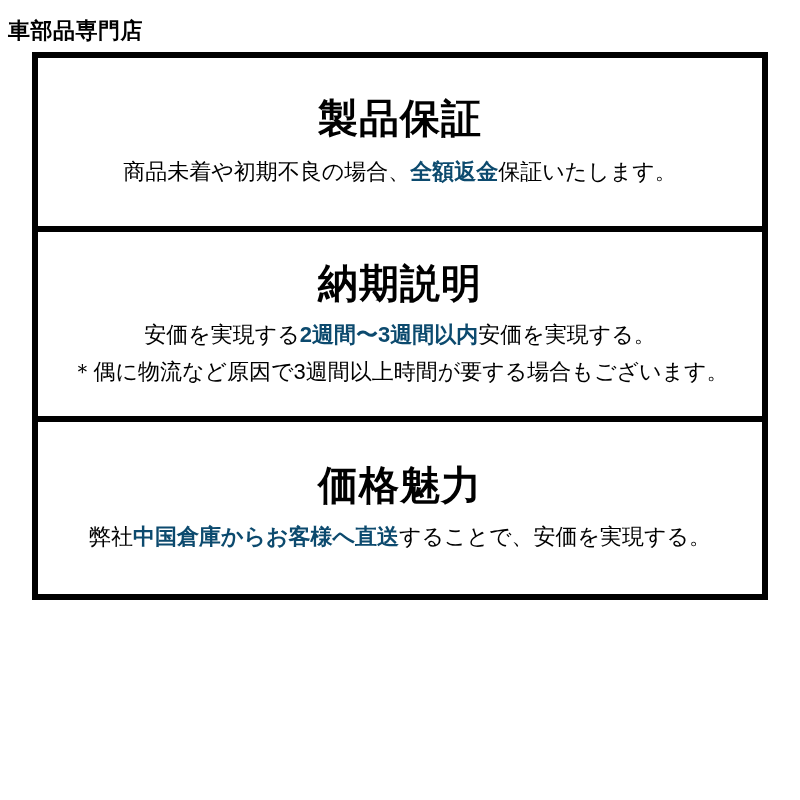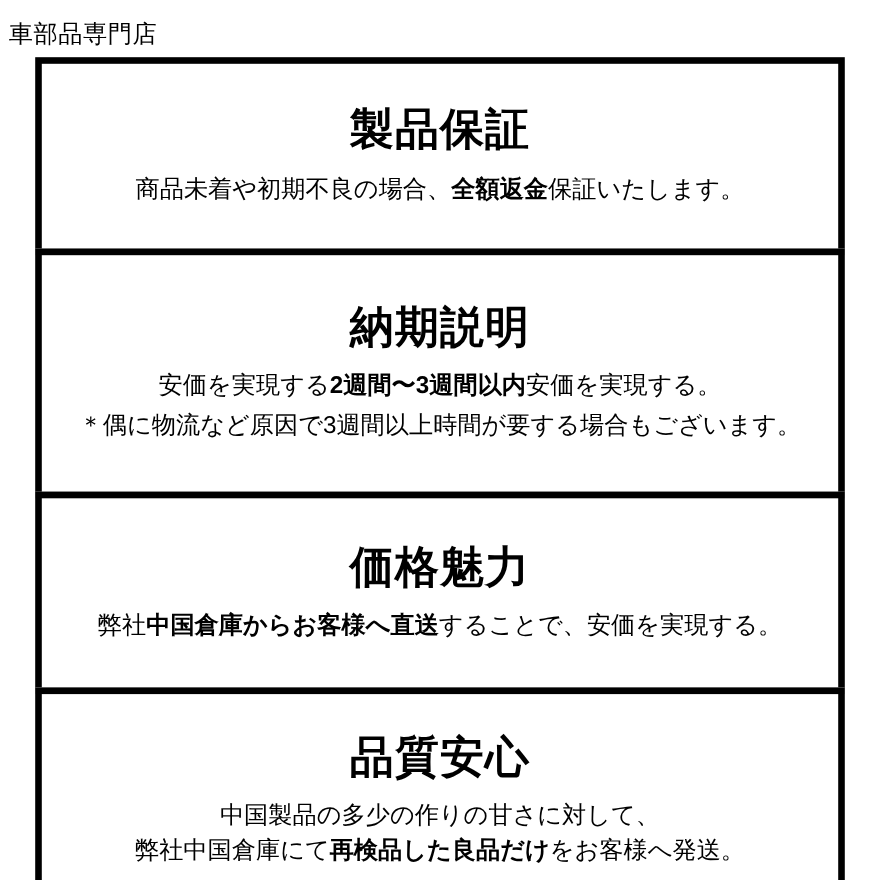"車部品専門店" .shop-title { font-weight: normal -> bold }
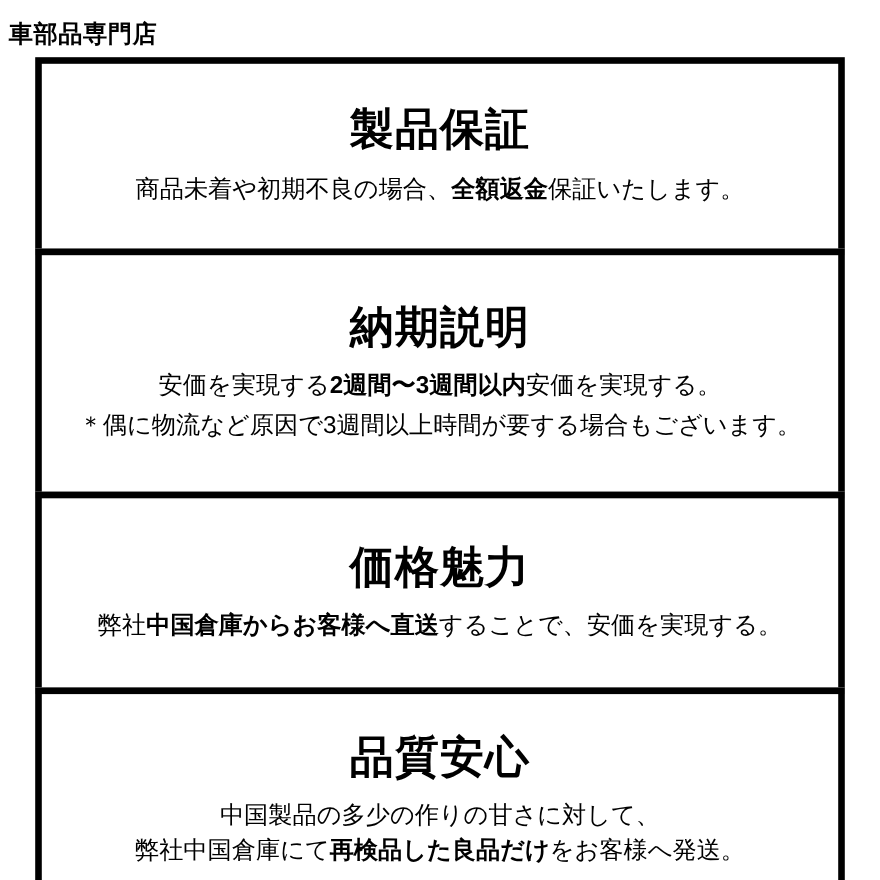"全額返金" .hl { color: #000000 -> #0c4a6e }
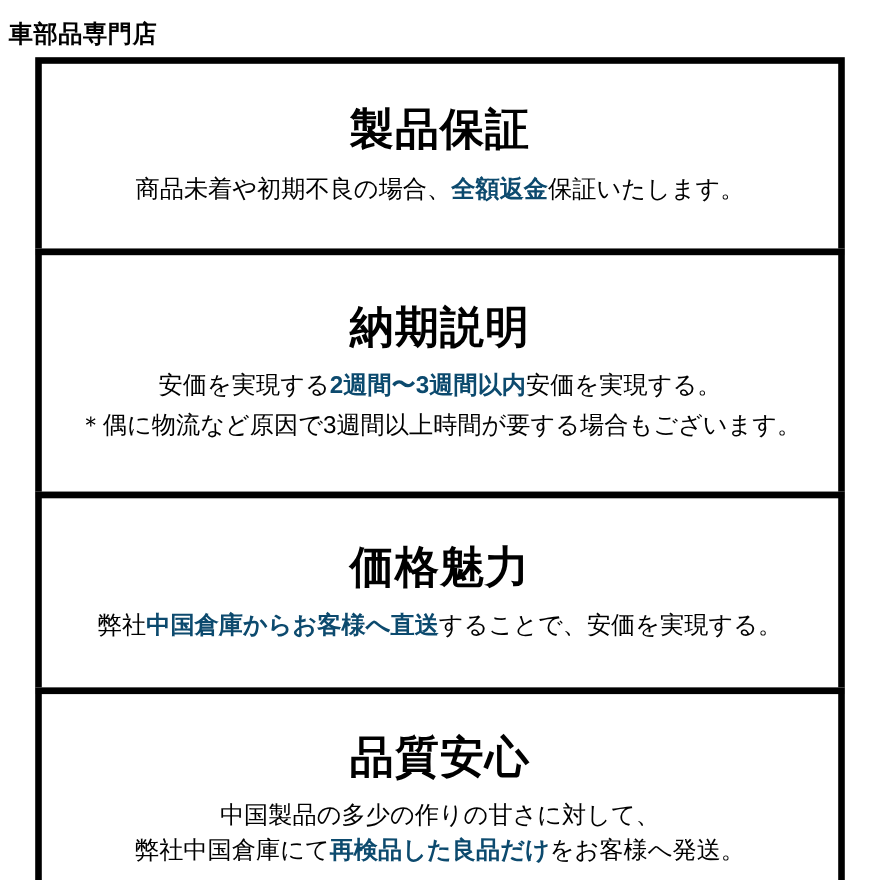"納期説明" .panel-2 { height: 227px -> 196px }
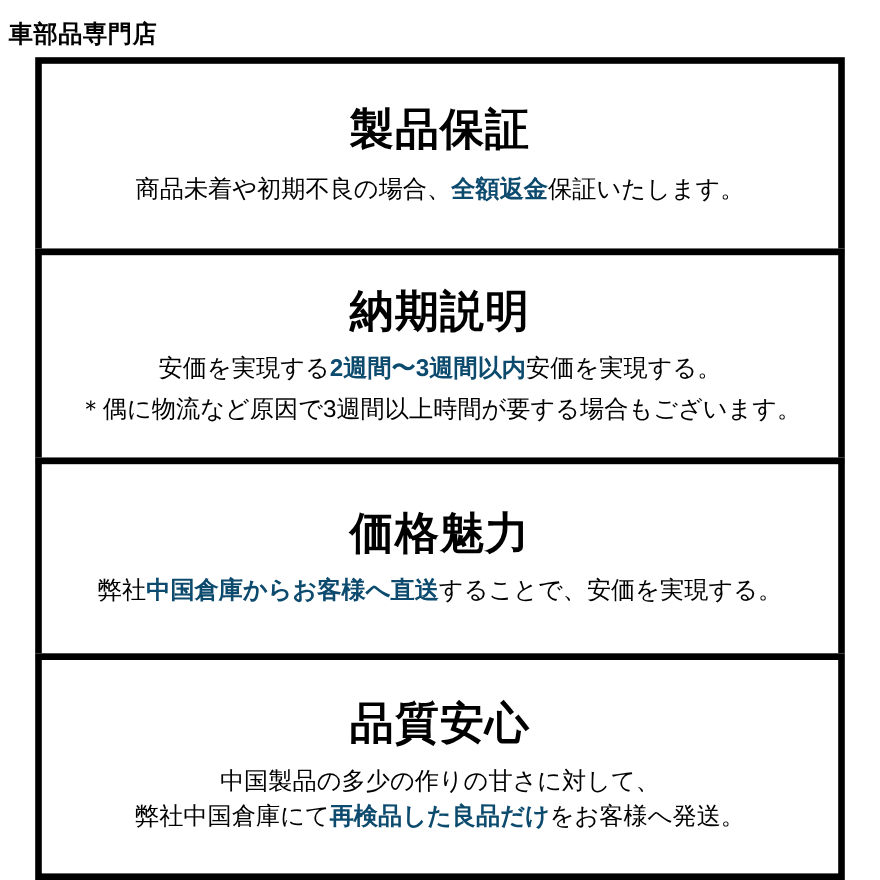"品質安心" div.panel { html: <div> <div>品質安心</div> <div> <span> <span>中国製品の多少の作りの甘さに対して、</span> </span> <span> <span>弊社中国倉庫にて</span><span>再検品した良品だけ</span><span>をお客様へ発送。</span> </span> </div> </div> -> none }
